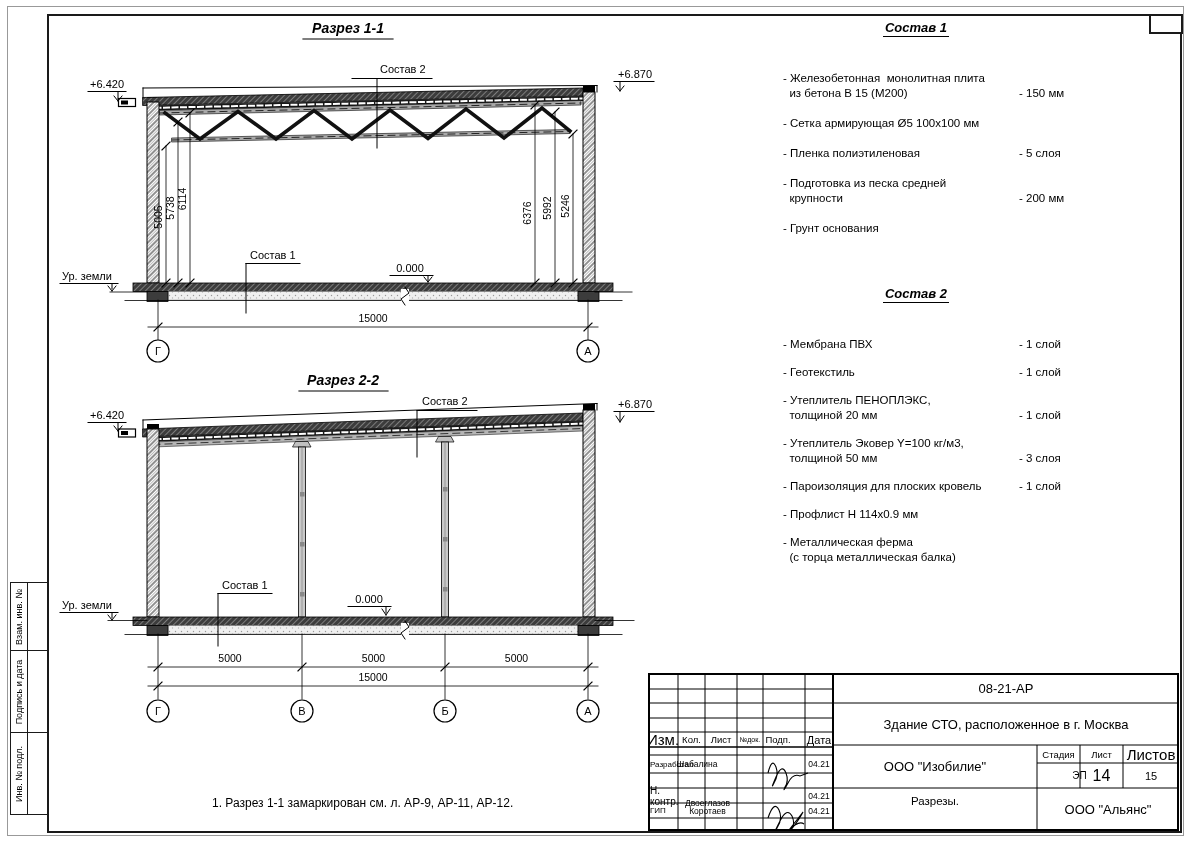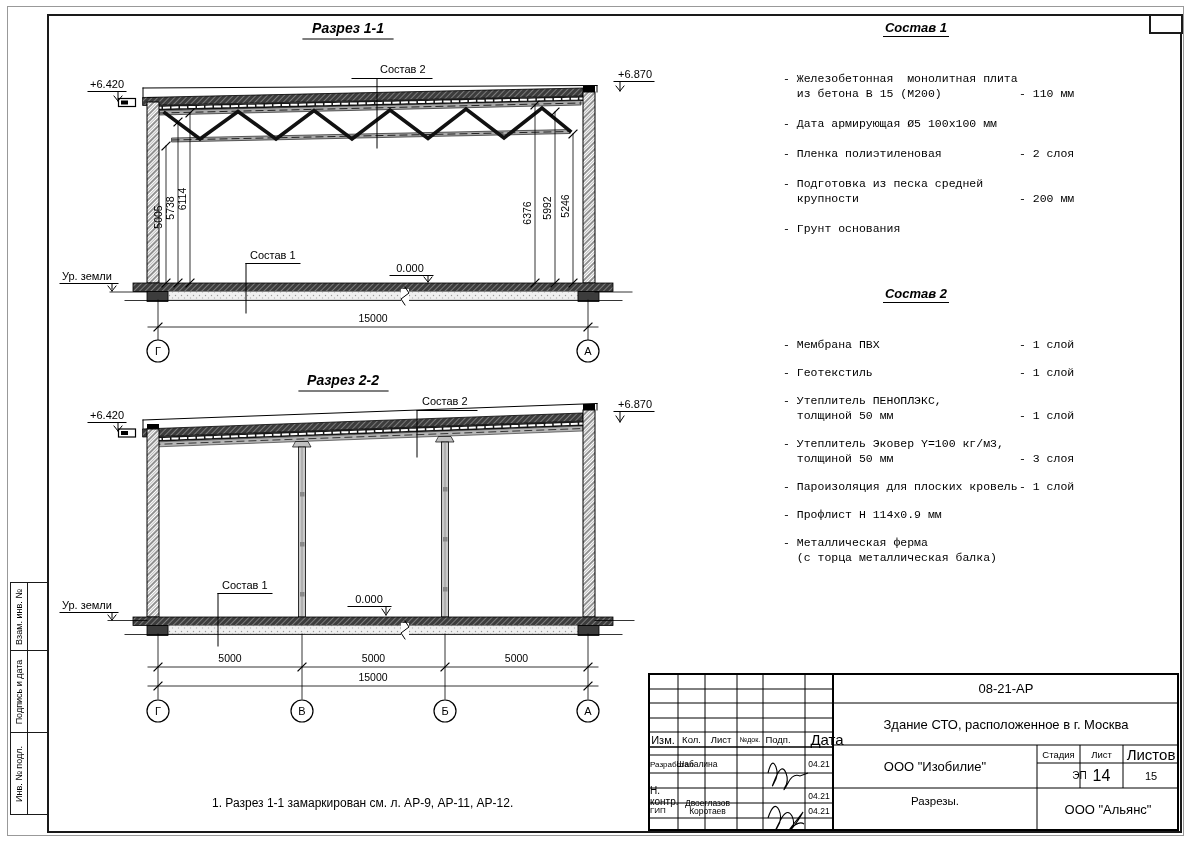"- Железобетонная монолитная плита" .mat-item { font-family: Liberation Mono, monospace -> none }
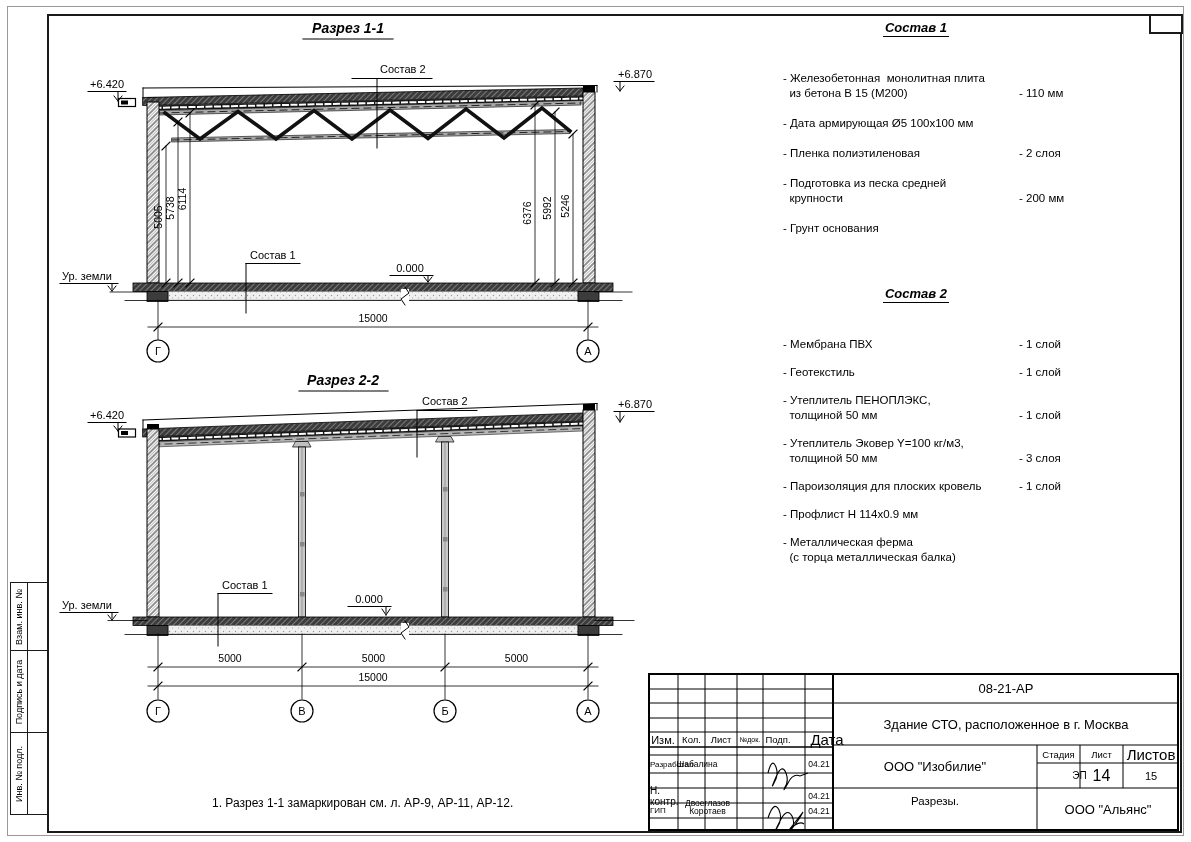"- 110 мм" div.vl { text: 110 -> 150 }
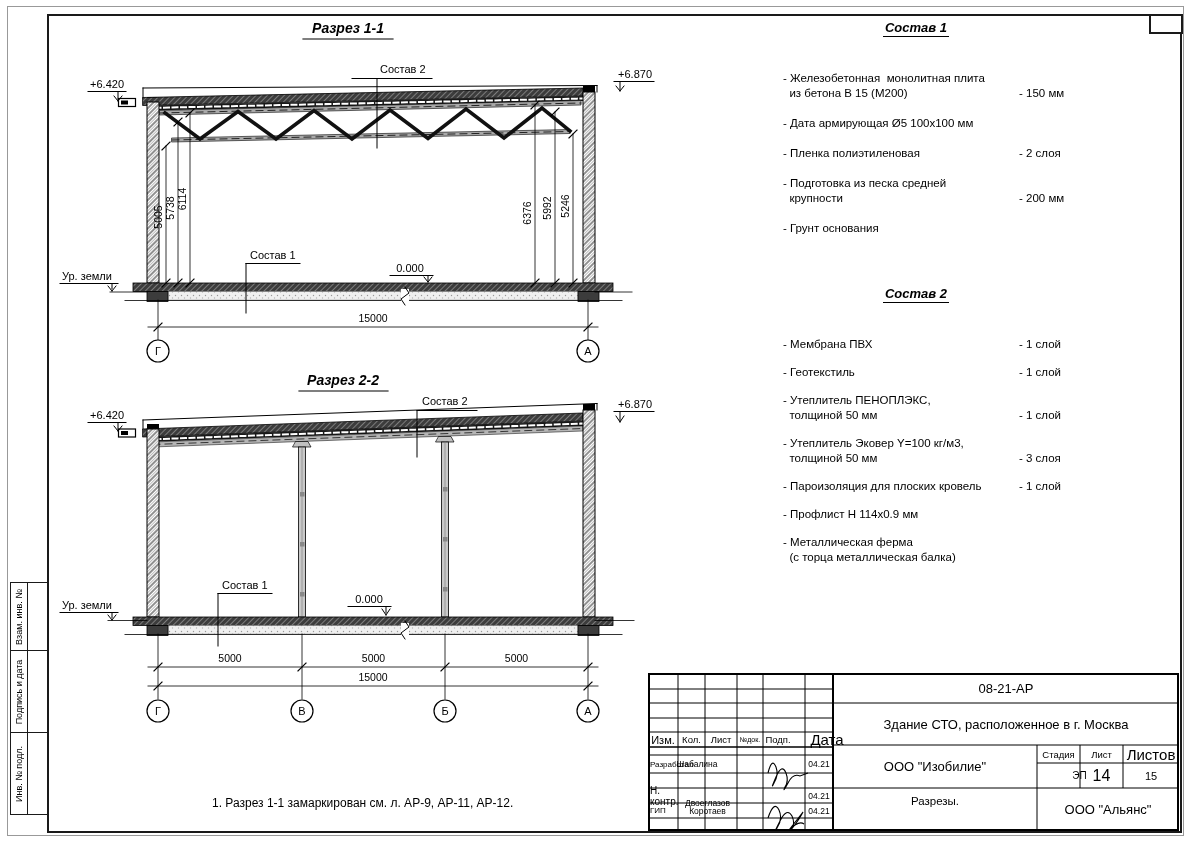"- Дата армирующая Ø5 100x100" div.nm { text: Дата -> Сетка }
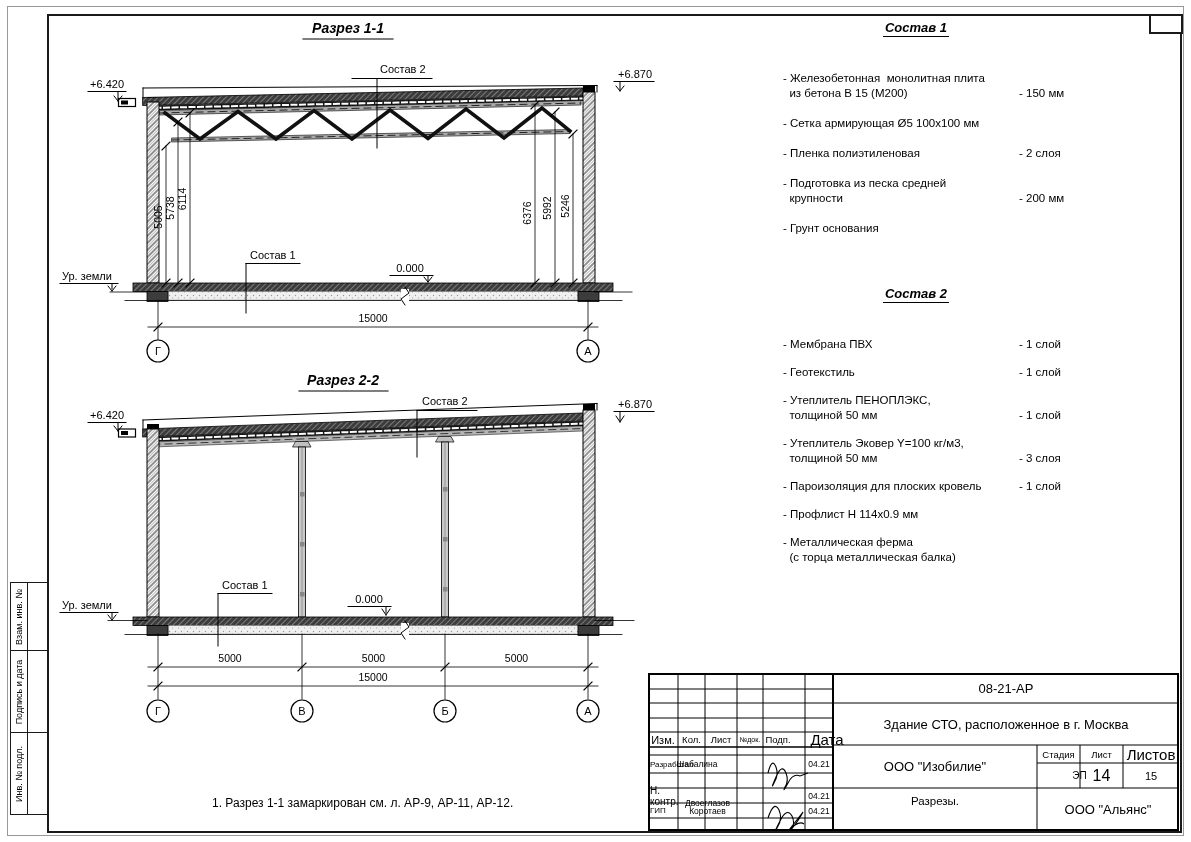"- 2 слоя" div.vl { text: 2 -> 5 }
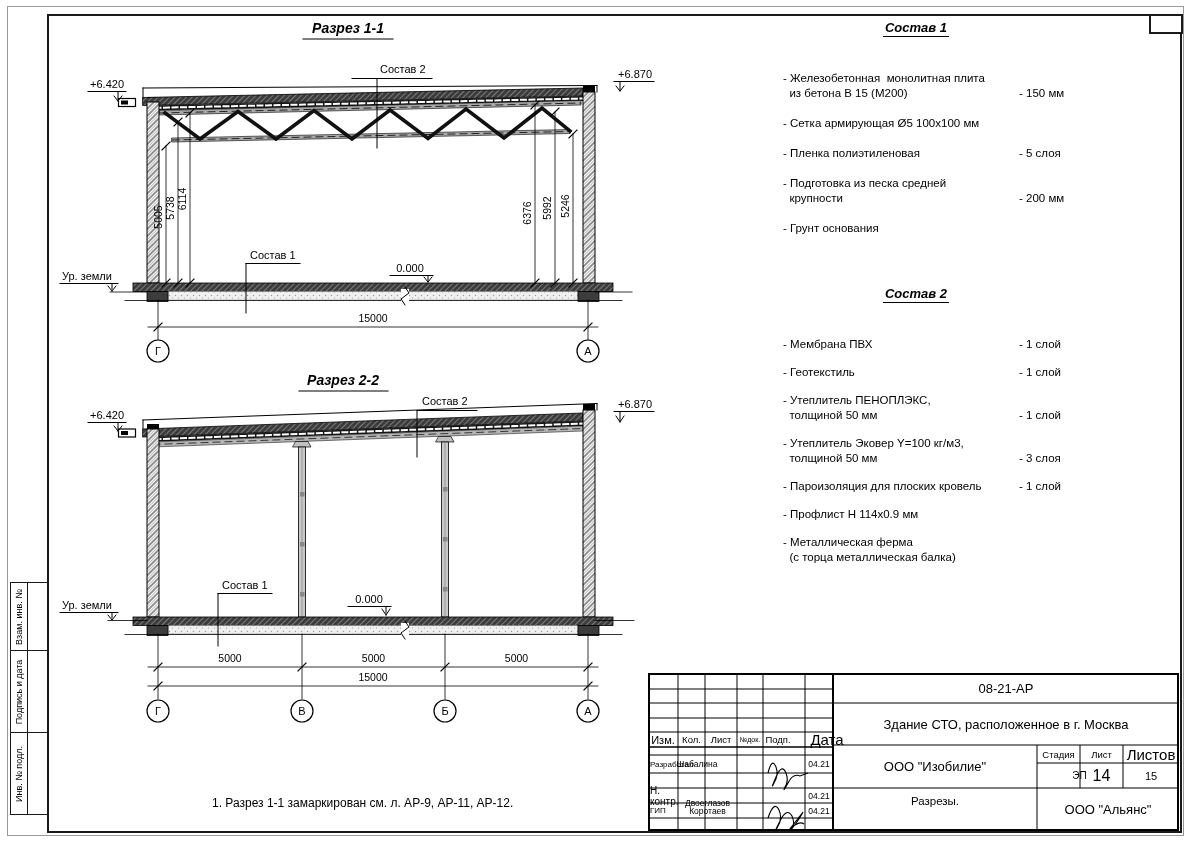"- Утеплитель ПЕНОПЛЭКС," div.nm { text: 50 -> 20 }
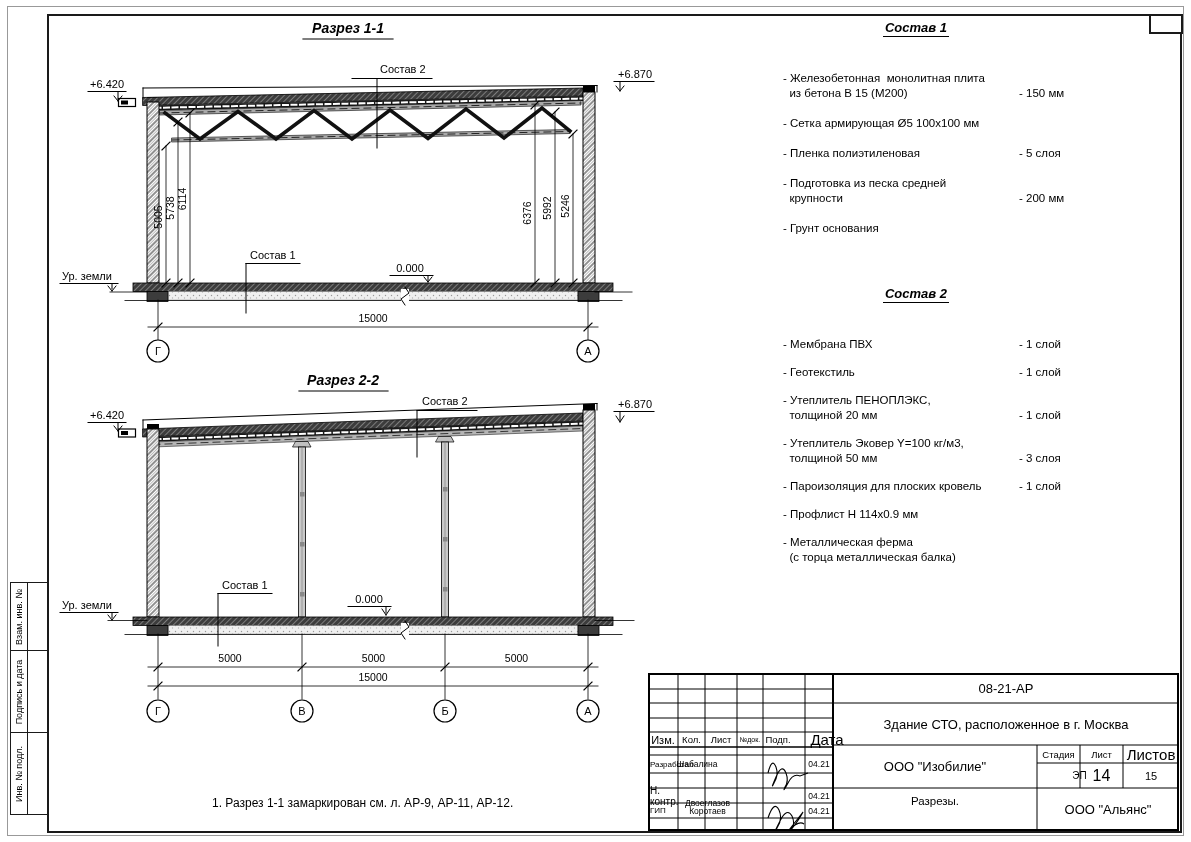"Изм." div.cell { font-size: 11px -> 15px }
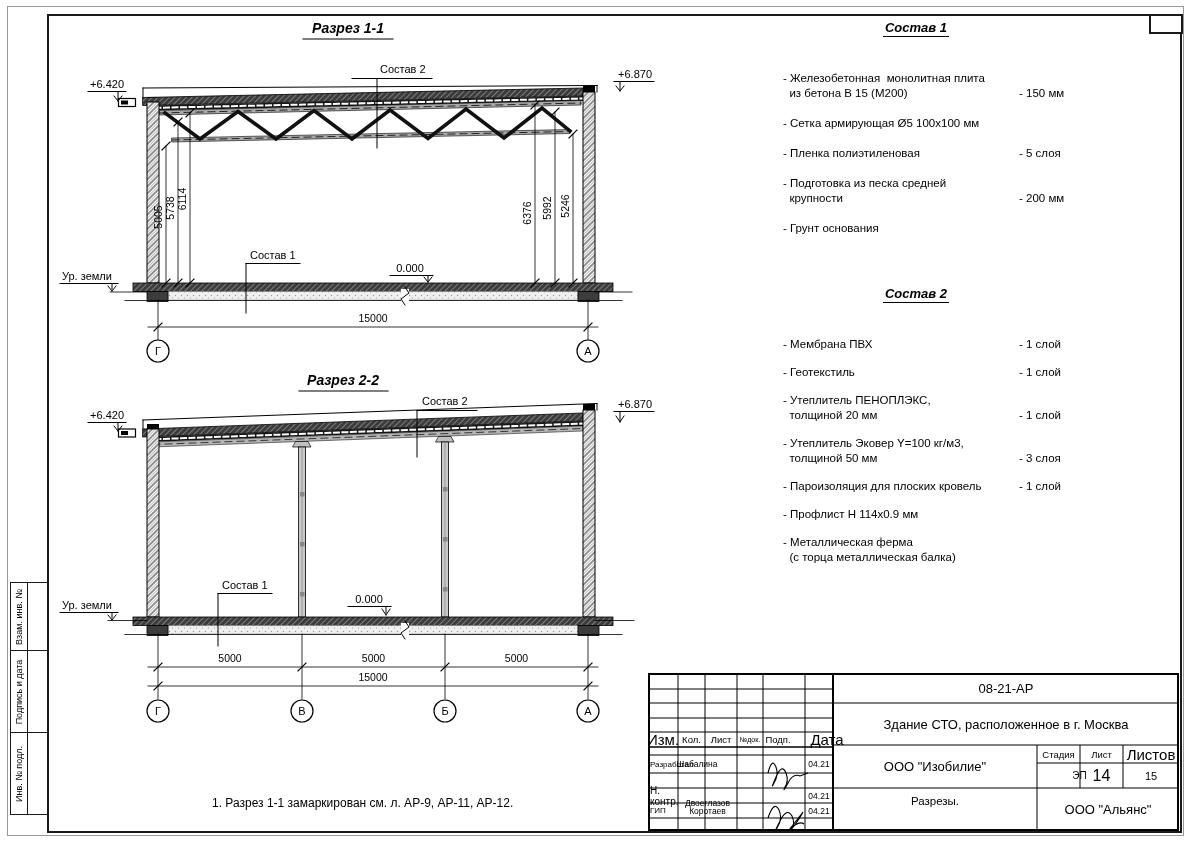"Дата" div.cell { font-size: 15px -> 11px; padding-left: 8px -> none }
